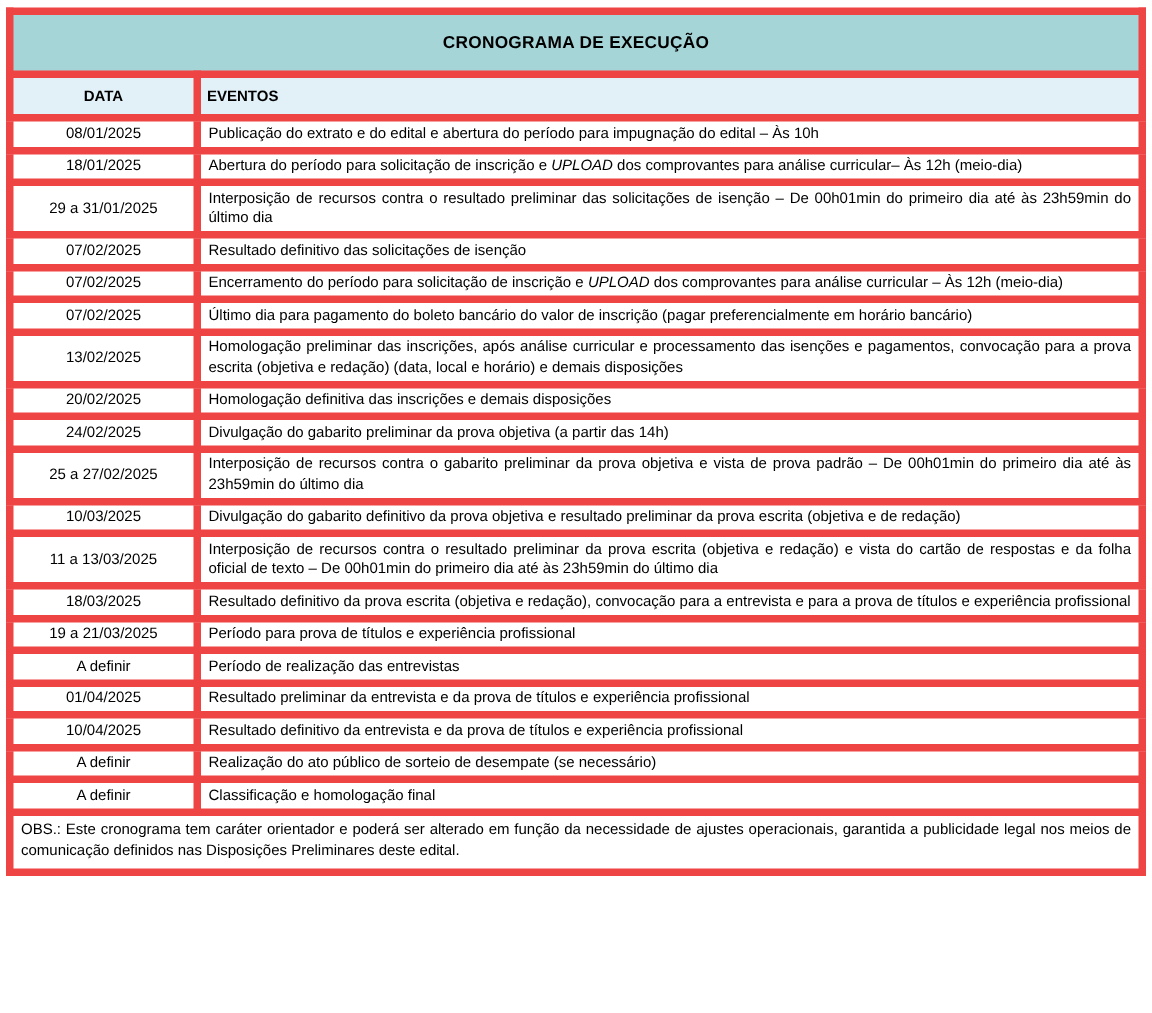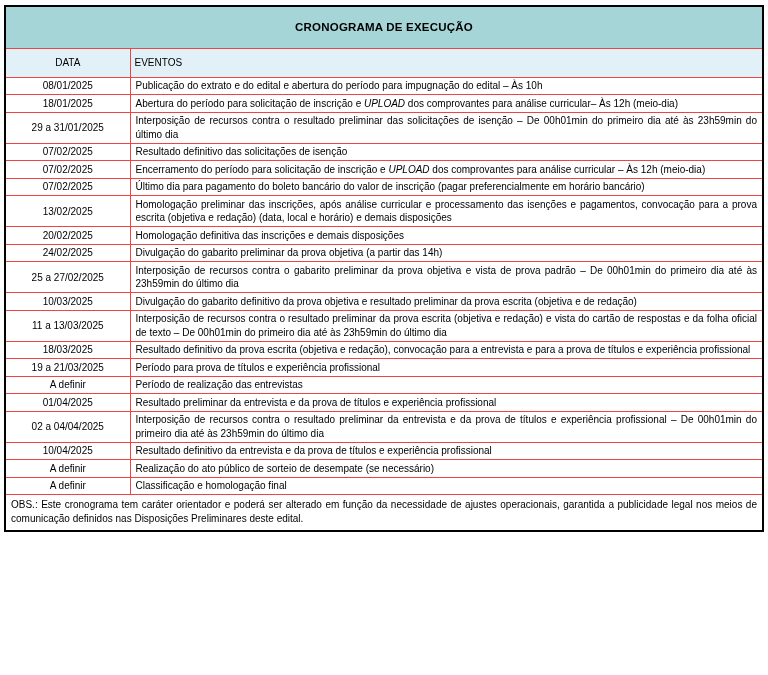"CRONOGRAMA DE EXECUÇÃO" table.cronograma th, table.cronograma td { border: 1px solid #ef4444 -> 5px solid #ef4444 }
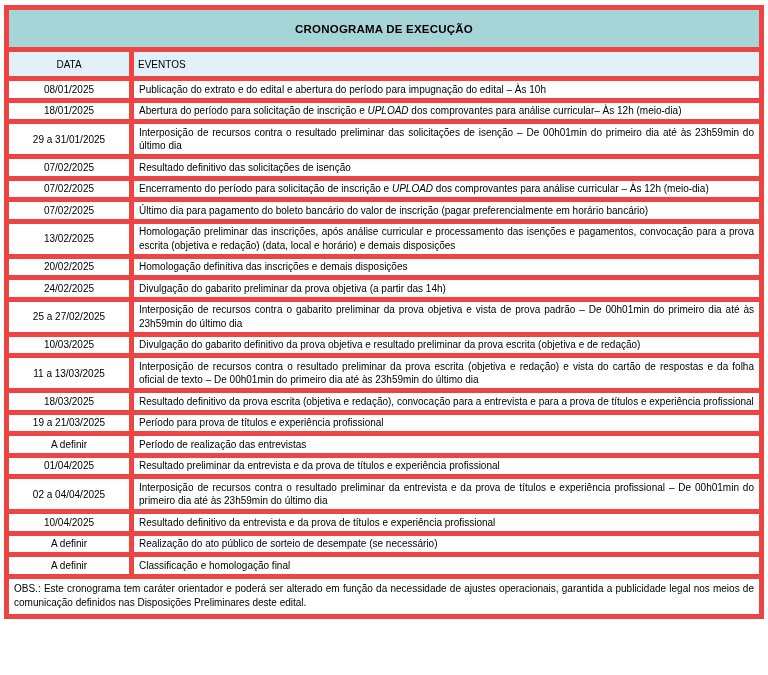"DATA" th.col-head { font-weight: normal -> bold }
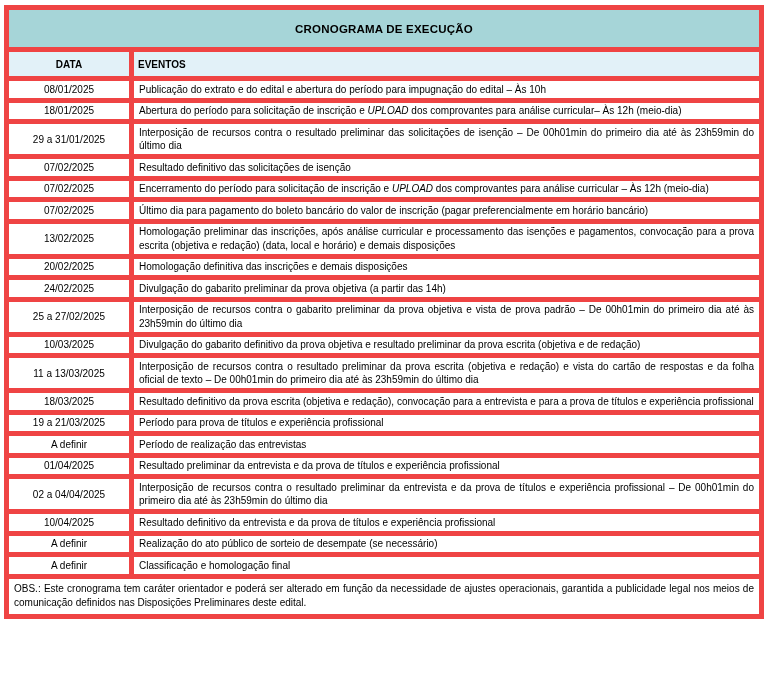"02 a 04/04/2025" tr { html: <tr> <td>02 a 04/04/2025</td> <td><span>Interposição de recursos contra o resultado preliminar da entrevista e da prova de títulos e experiência profissional – </span><span>De 00h01min do primeiro dia até às 23h59min do último dia</span></td> </tr> -> none }
